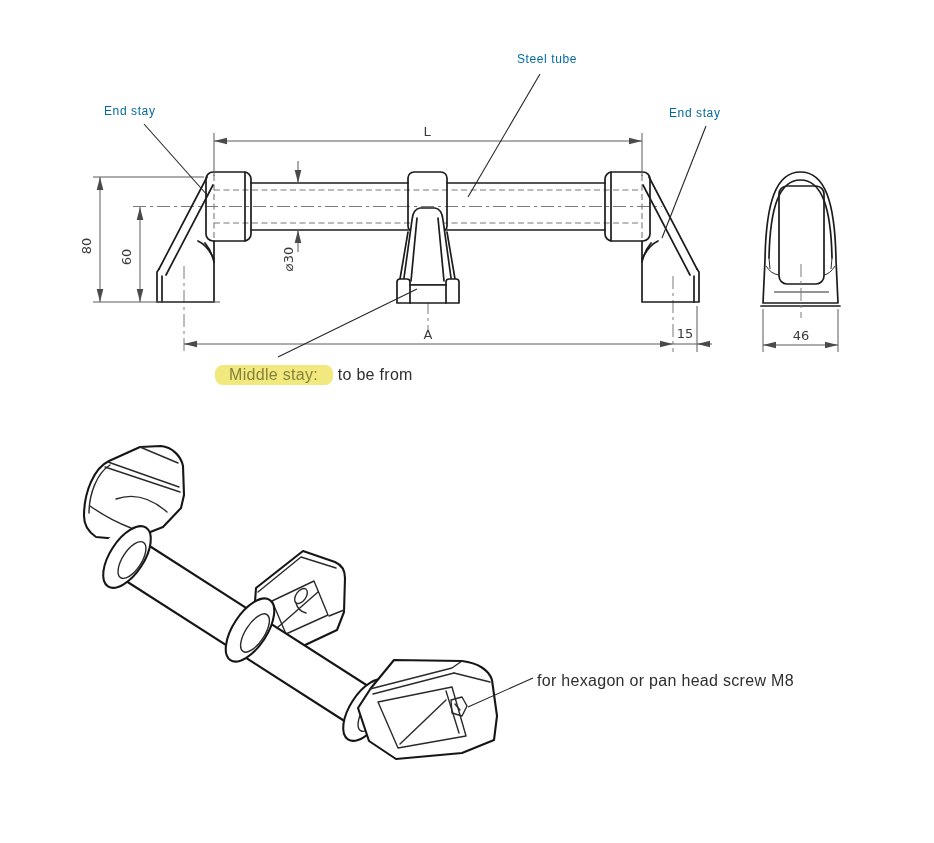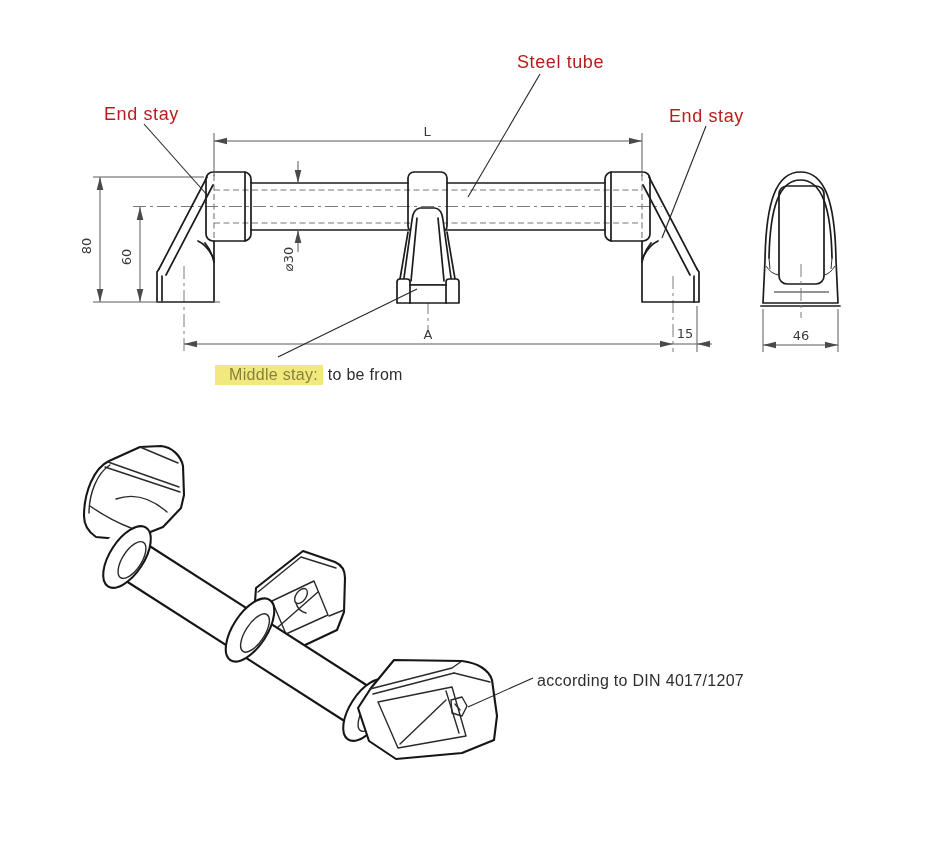"Steel tube" .label { color: #b91c1c -> #0369a1; font-size: 18px -> 12px }
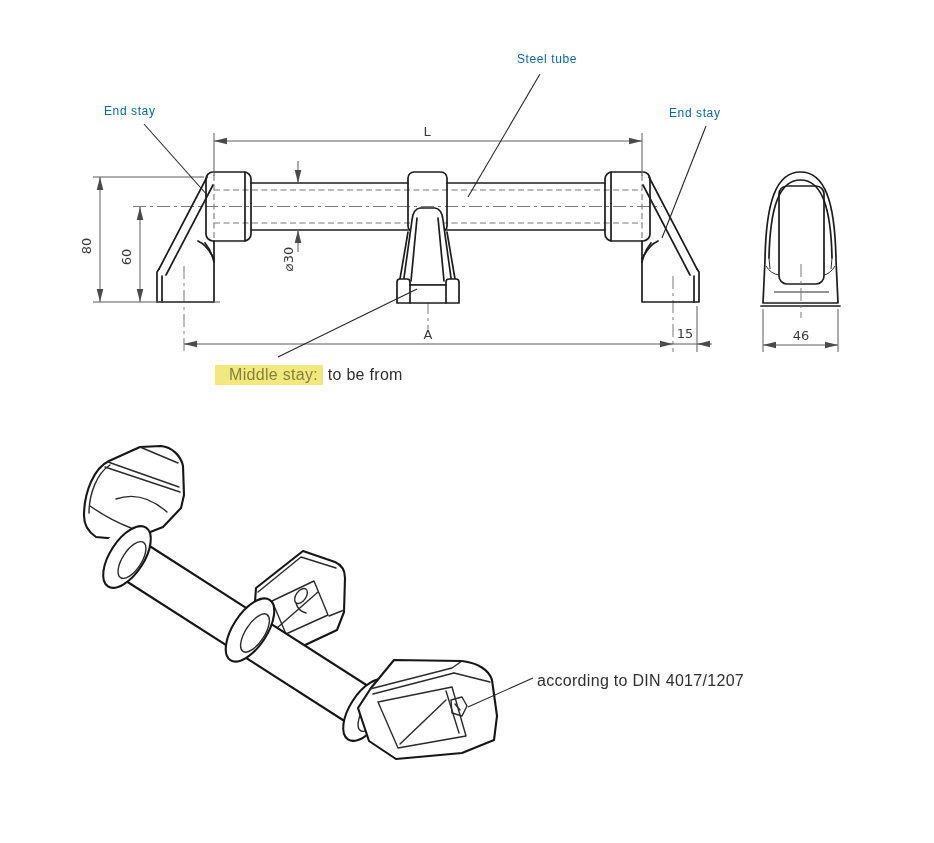"Middle stay:" .hl { border-radius: 0 -> 8px; padding: 1px 5px 2px 14px -> 1px 15px 2px 14px }
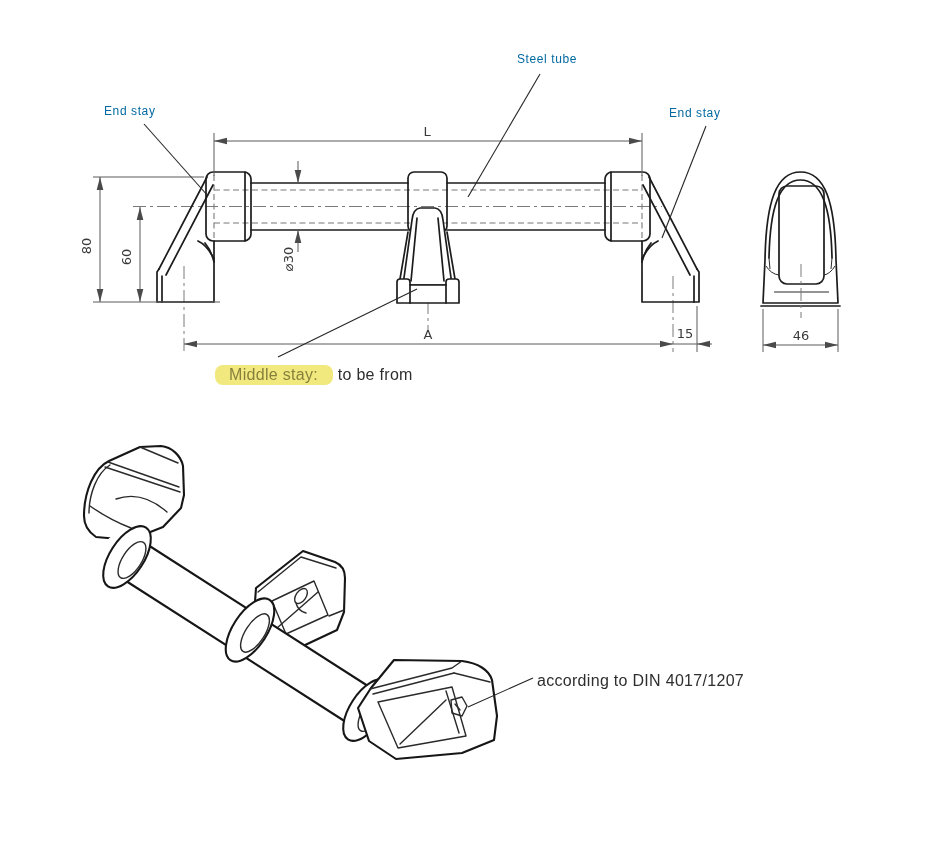"for hexagon or pan head" div { html: none -> <div>for hexagon or pan head screw M8</div> }
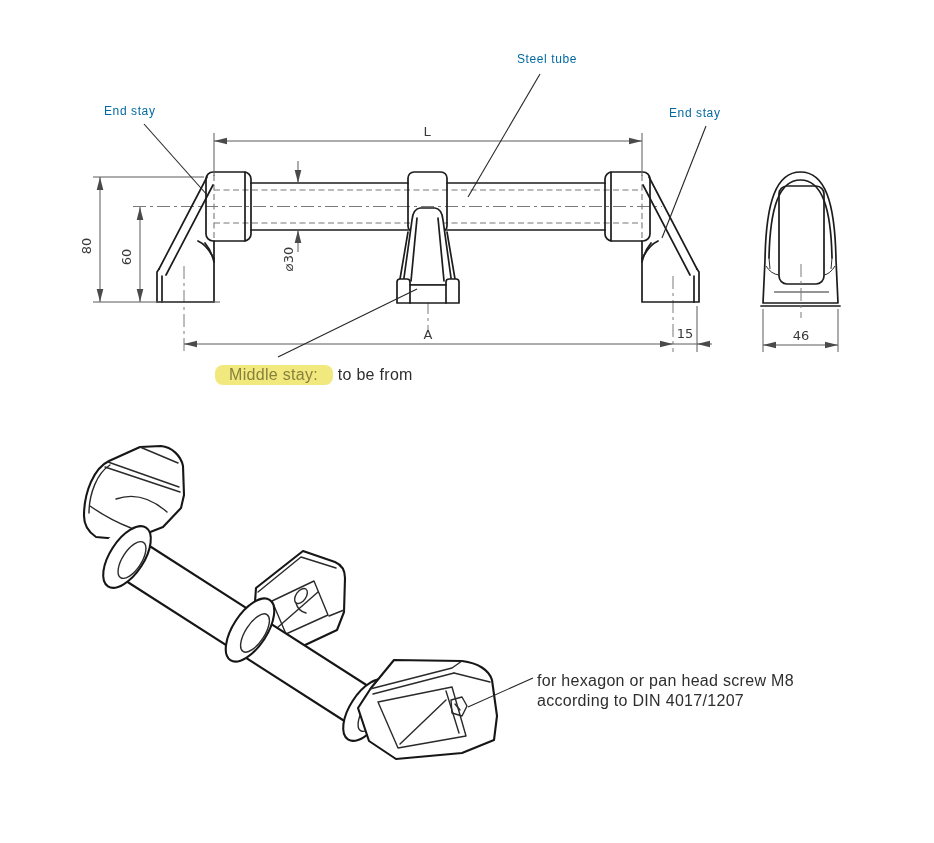"according to DIN 4017/1207" div { html: <div>according to DIN 4017/1207</div> -> none }
